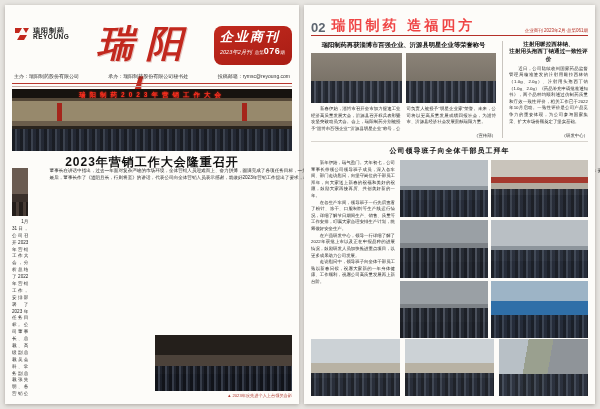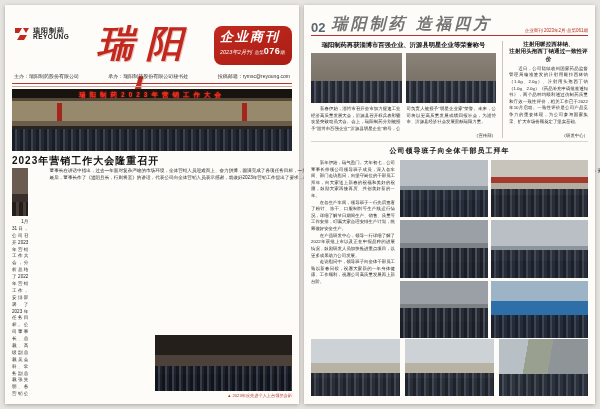"瑞阳制药 造福四方" .rslogan { color: #737373 -> #ef4444; font-size: 16px -> 14px; font-style: italic -> none }
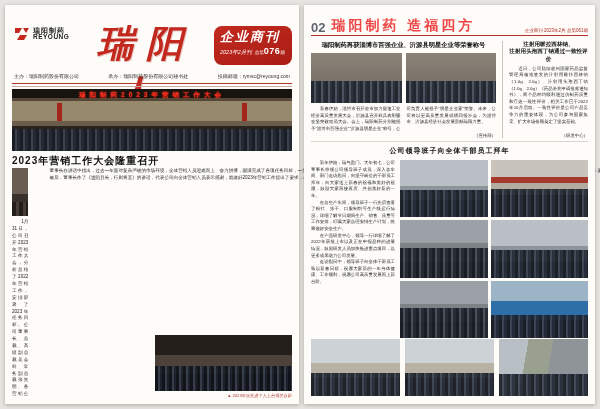"2023年营销工作大会隆重召开" .headline-main { font-size: 10px -> 12px; text-align: none -> center }
